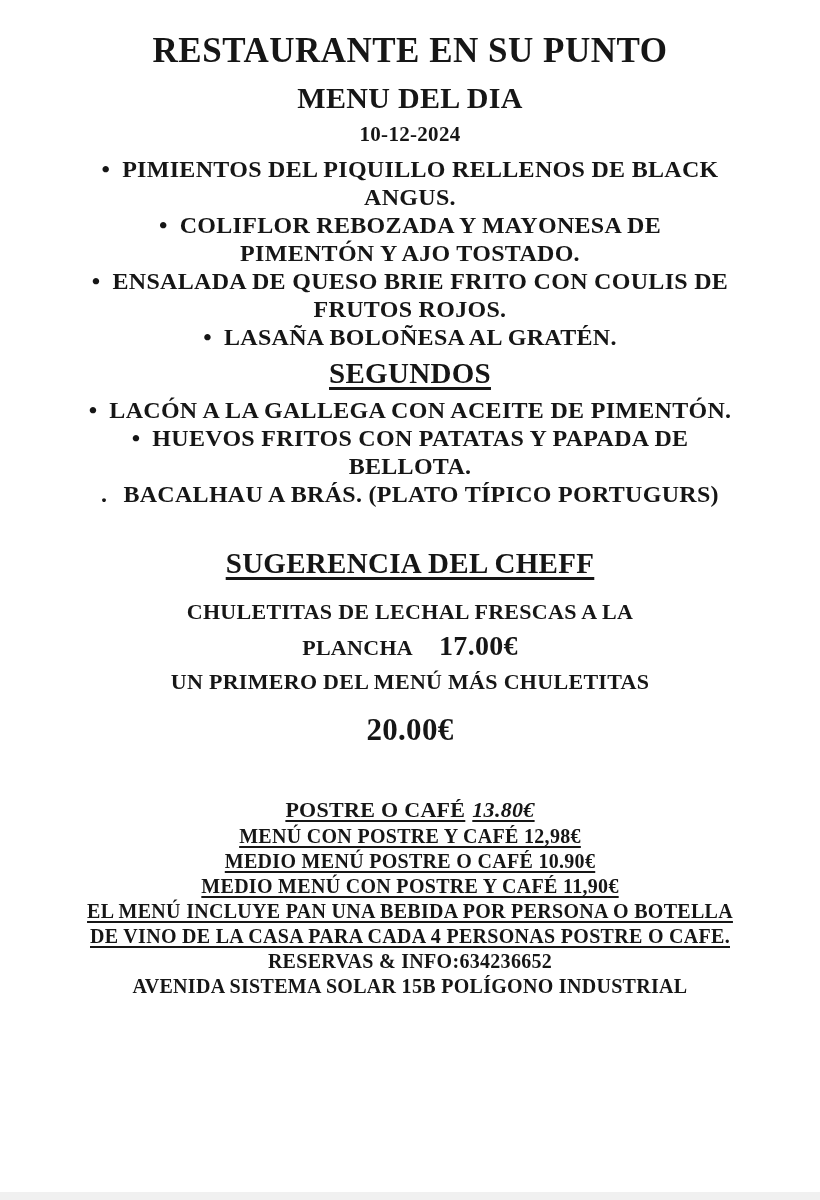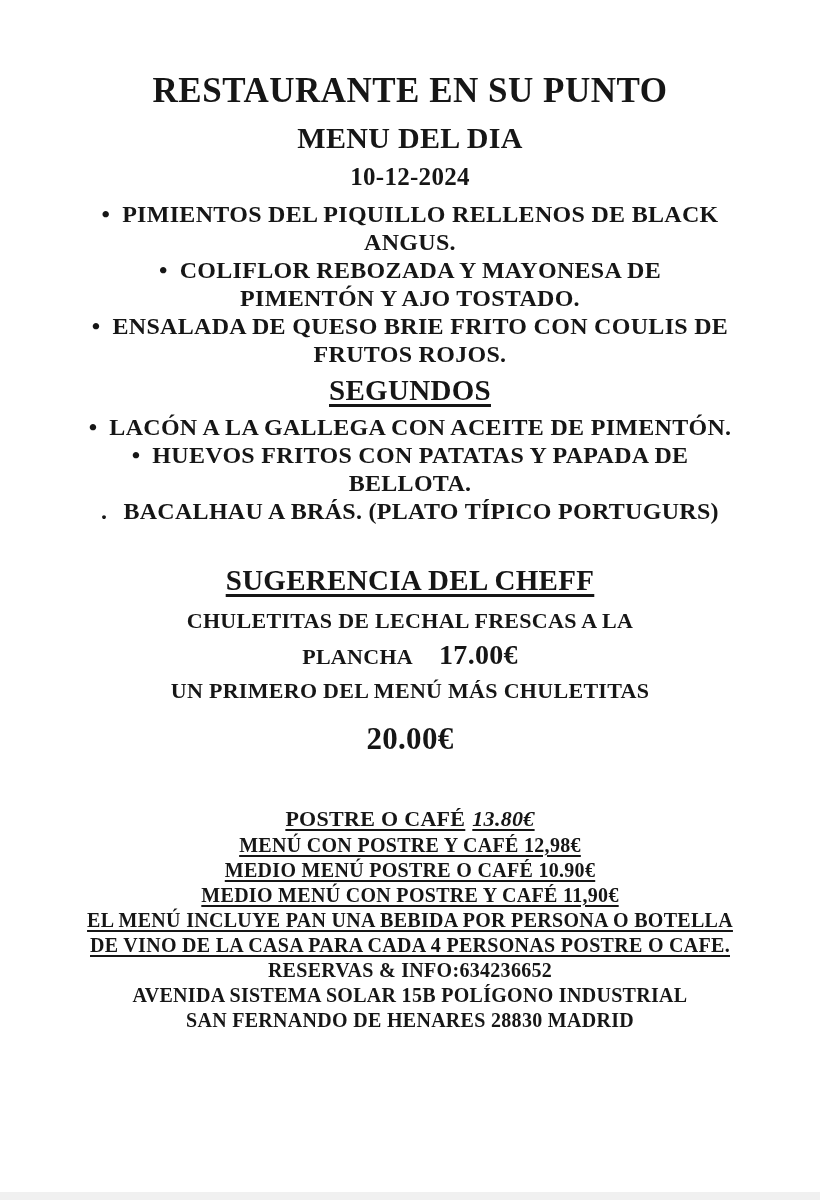"RESTAURANTE EN SU PUNTO" .page { padding: 70px 76px 0 76px -> 30px 76px 0 76px }
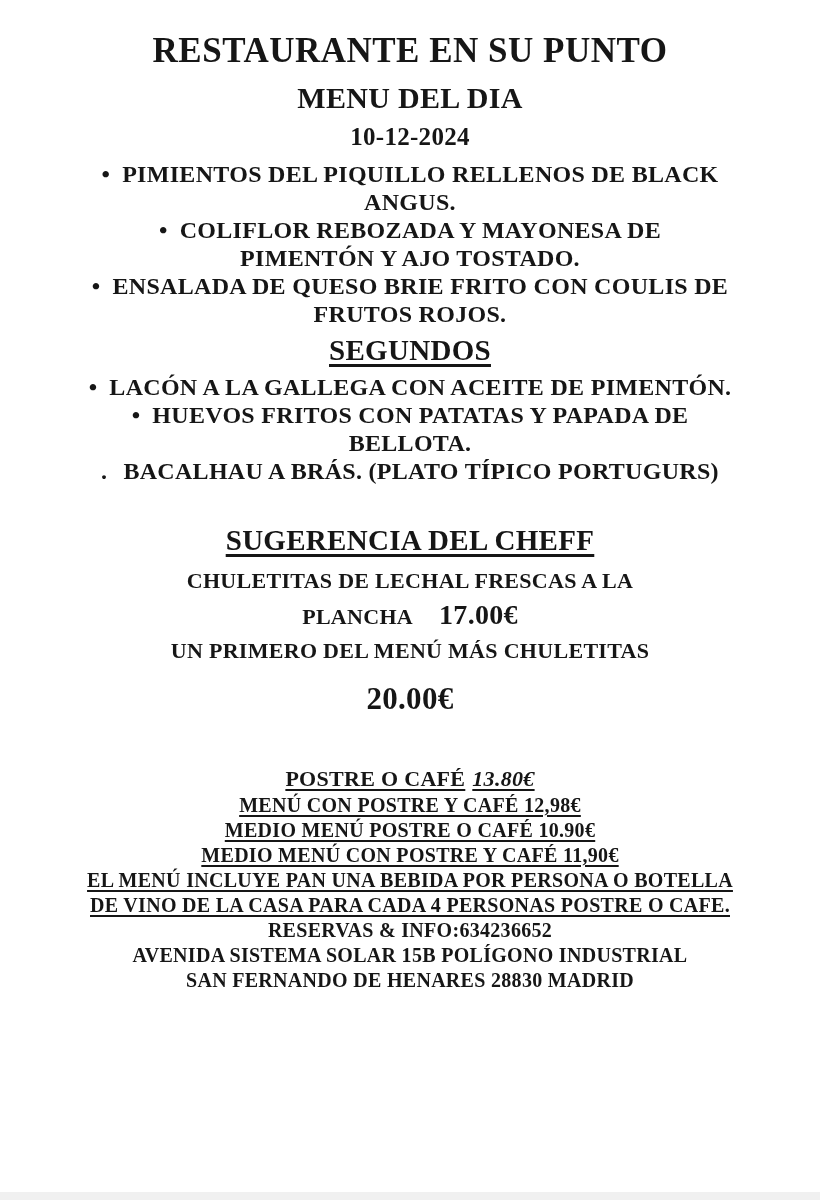"10-12-2024" .menu-date { font-size: 25px -> 21px }
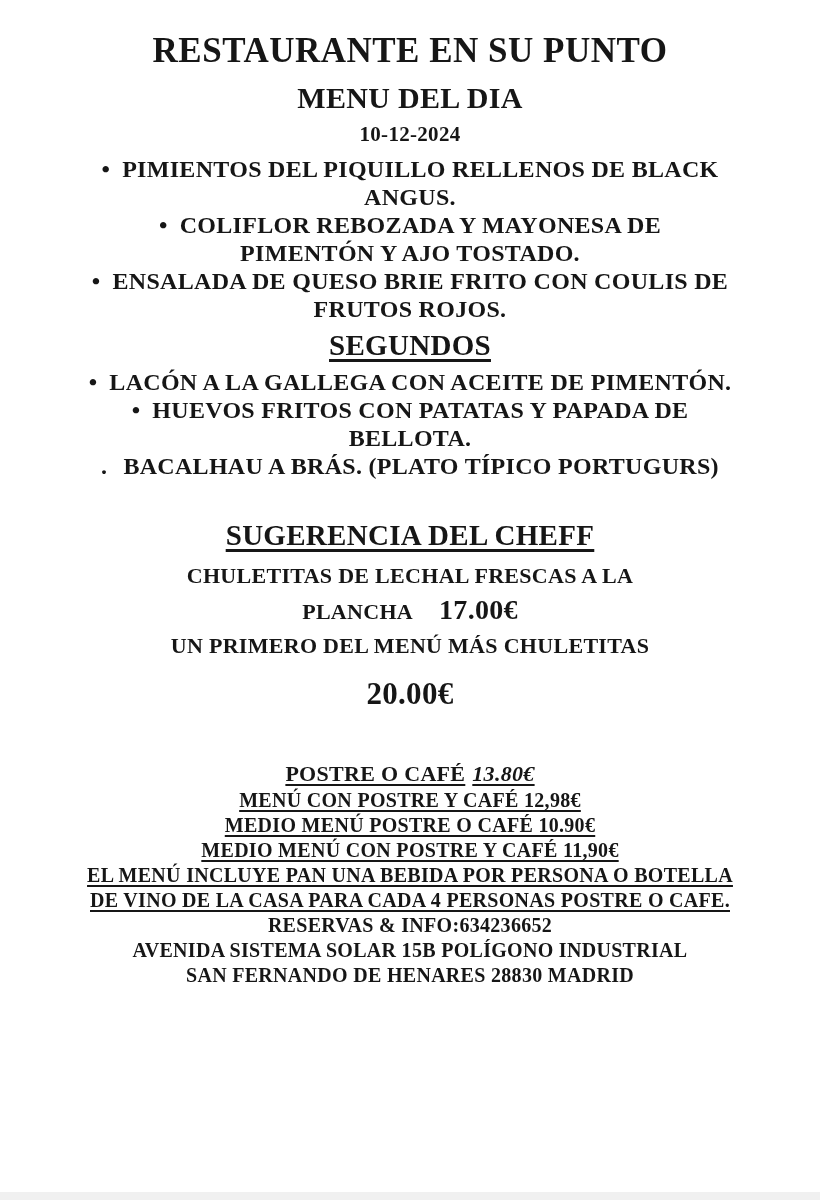"• LASAÑA BOLOÑESA AL GRATÉN." div.item { html: none -> <div><span>•</span><span>LASAÑA BOLOÑESA AL GRATÉN.</span></div> }
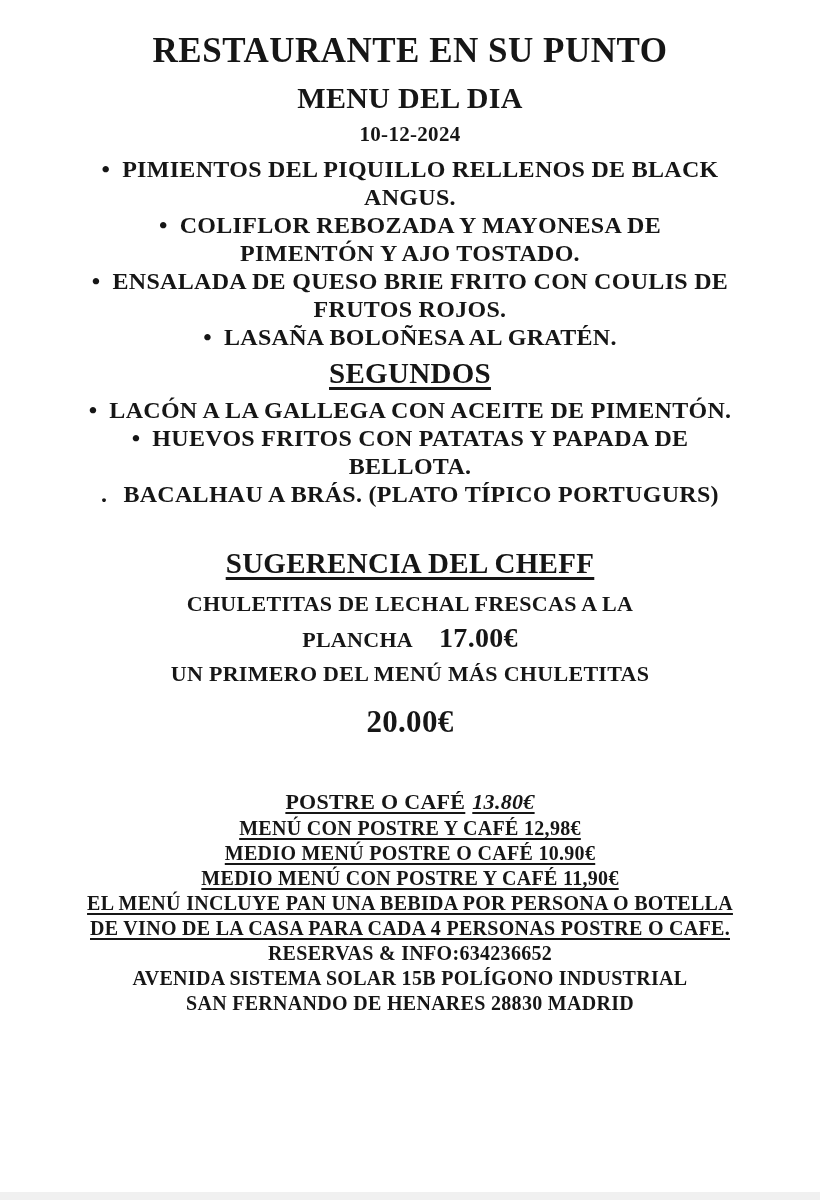"SUGERENCIA DEL CHEFF" .suggestion-heading { margin: 38px 0 8px 0 -> 38px 0 16px 0 }
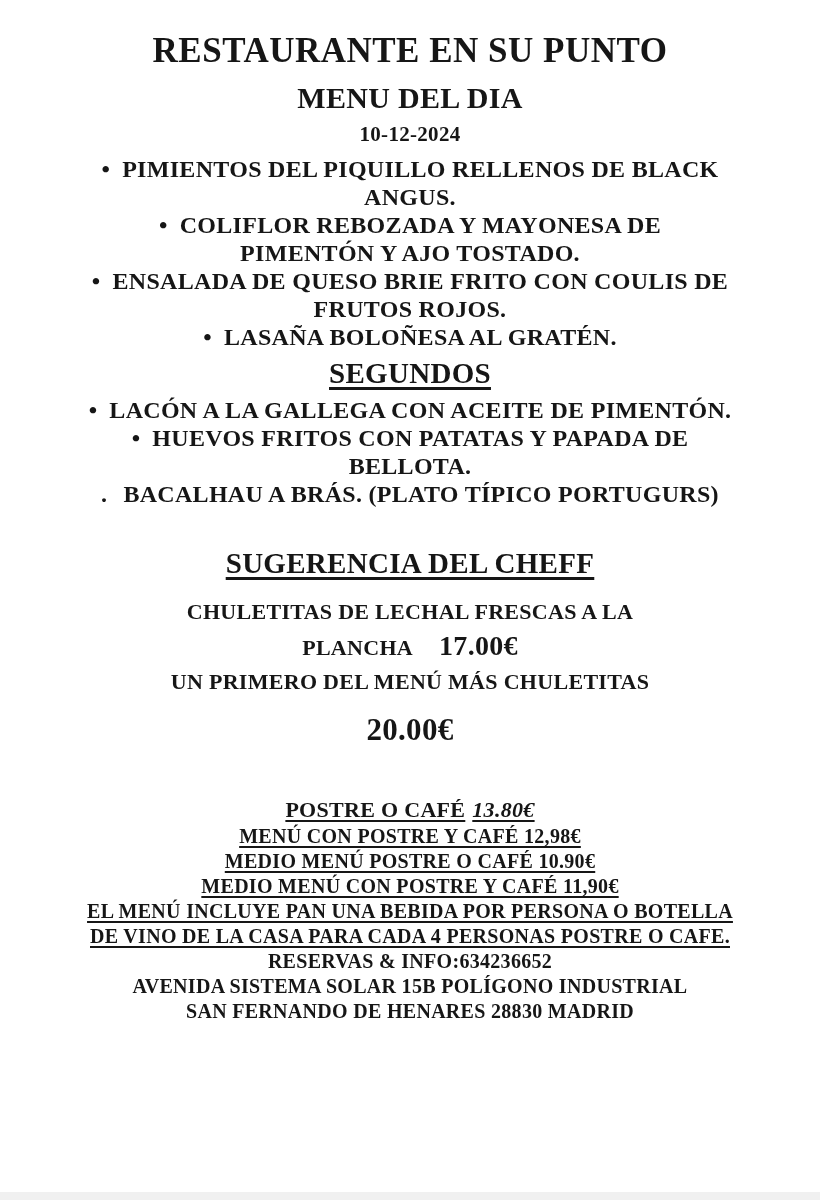"SAN FERNANDO DE HENARES 28830" div.contact-line { html: <div>SAN FERNANDO DE HENARES 28830 MADRID</div> -> none }
